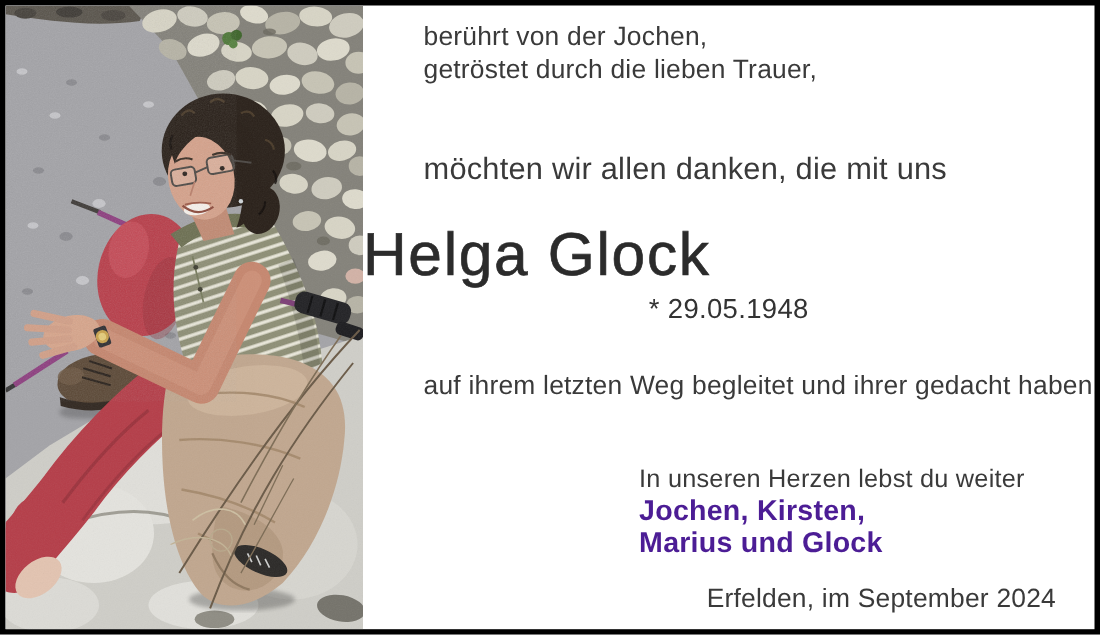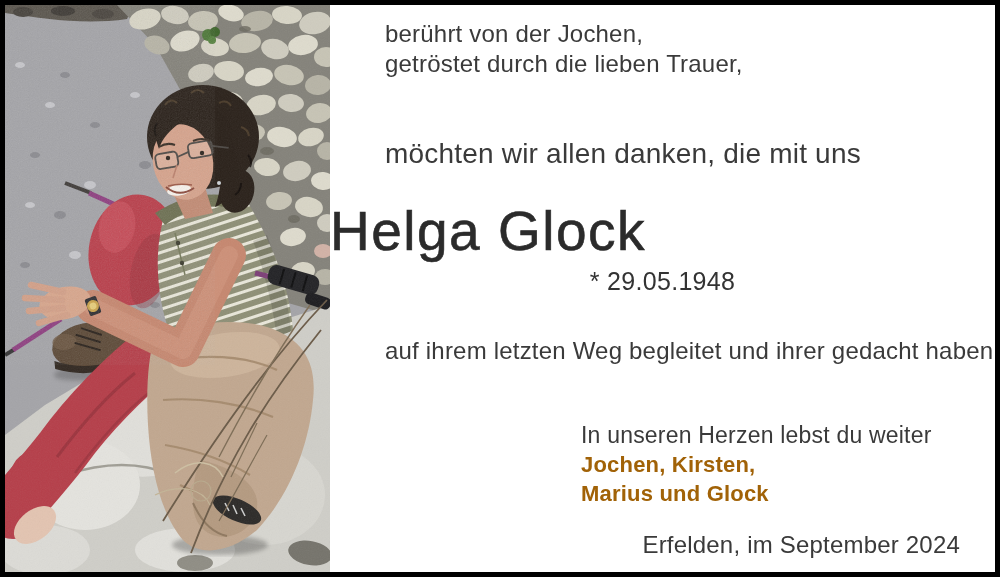"Jochen, Kirsten," .family .names { color: #a16207 -> #4c1d95; font-size: 22px -> 26px }
